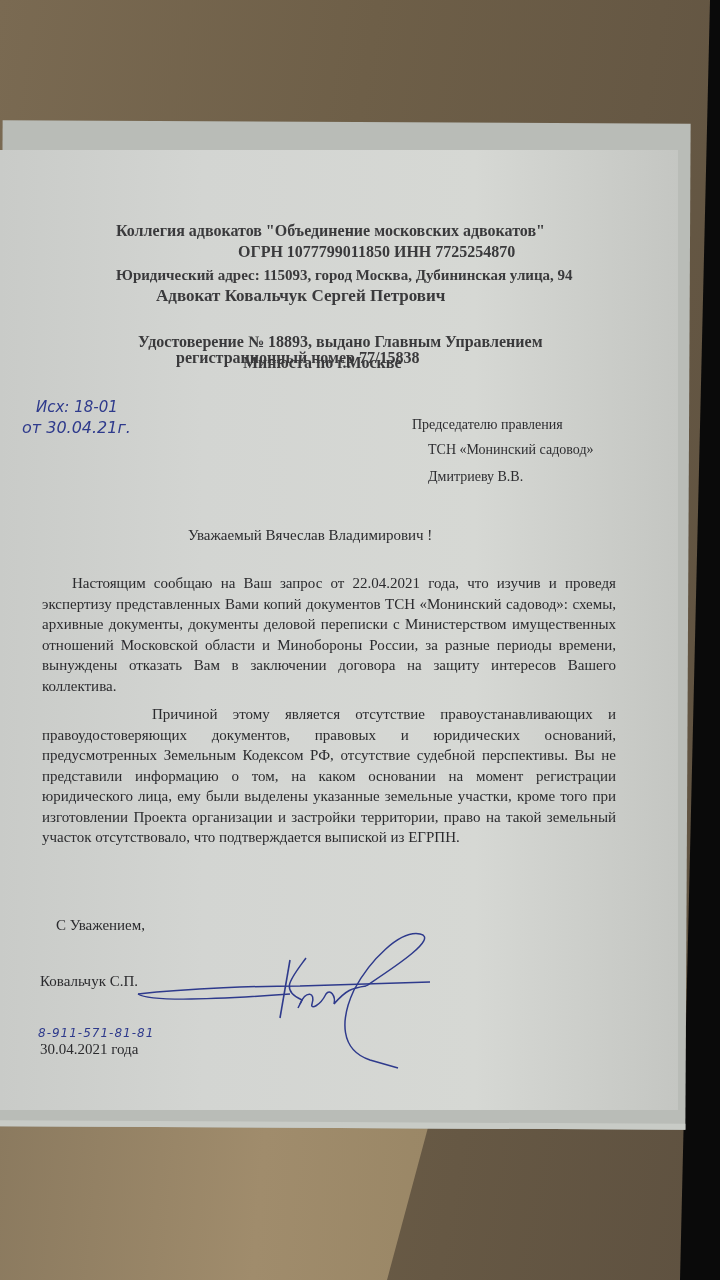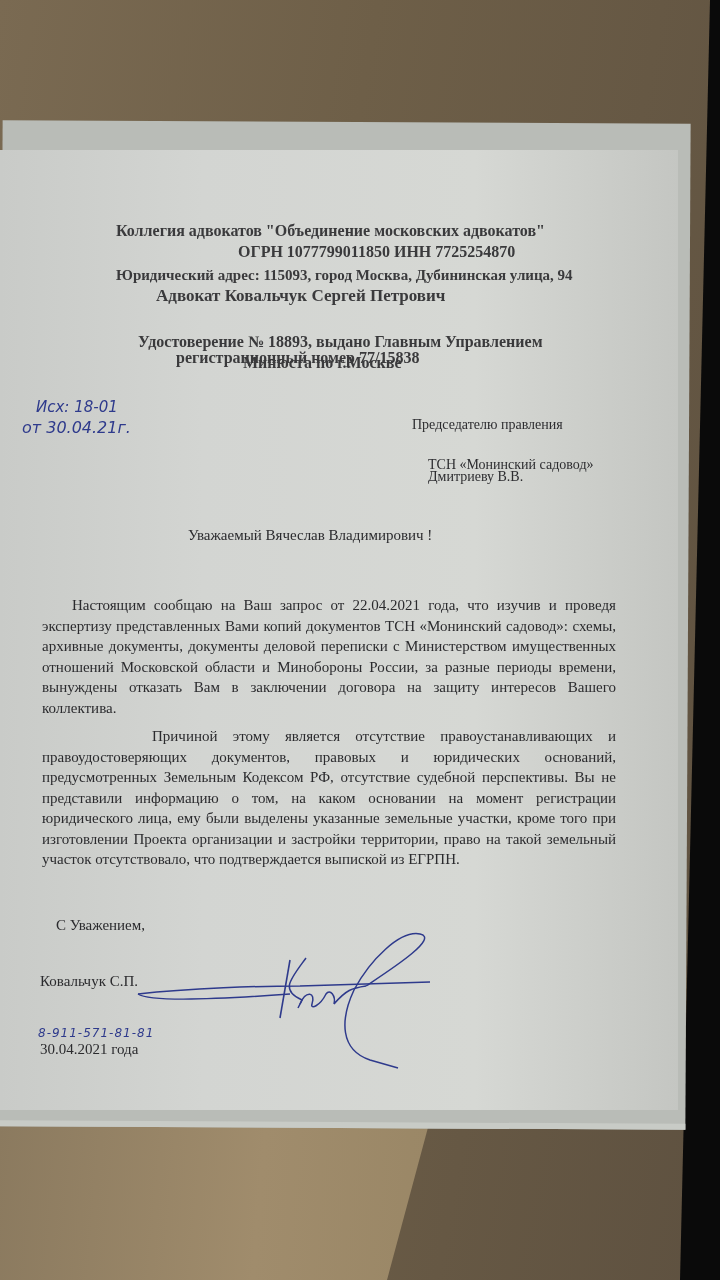"ТСН «Монинский садовод»" div.addressee { margin-top: 15px -> none }
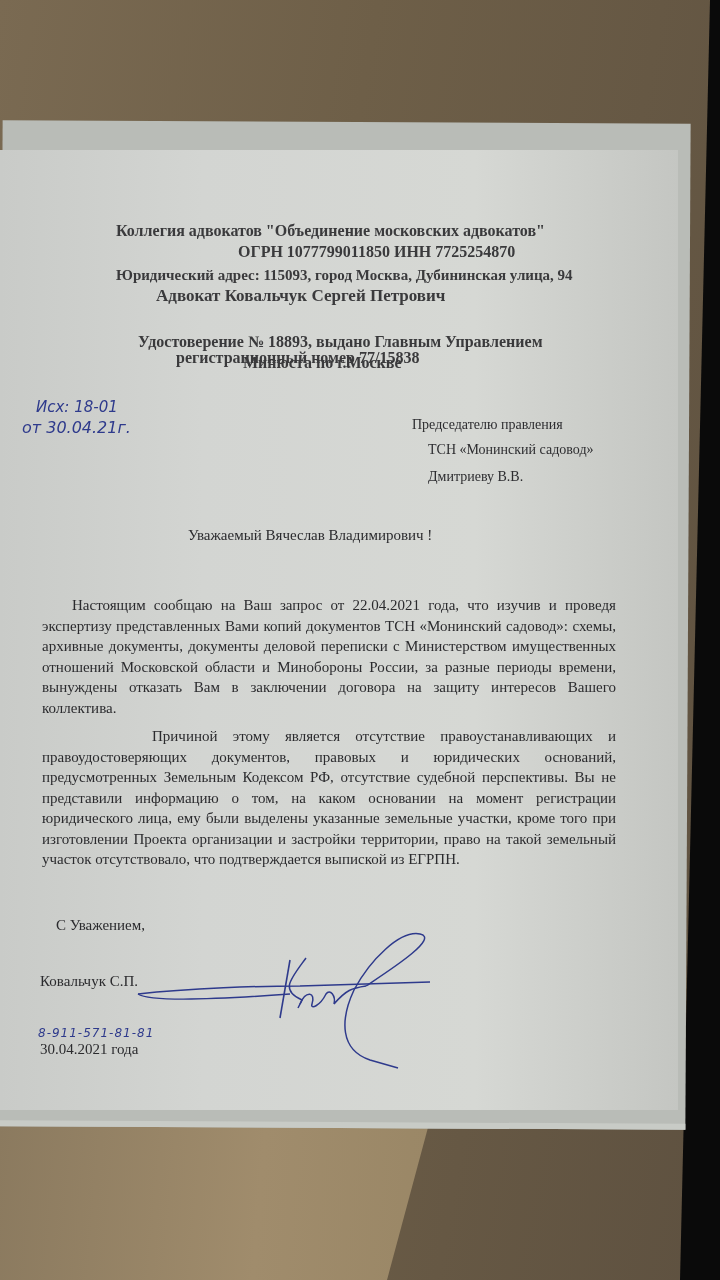"Настоящим сообщаю на Ваш запрос" .para { margin-top: 22px -> none }
